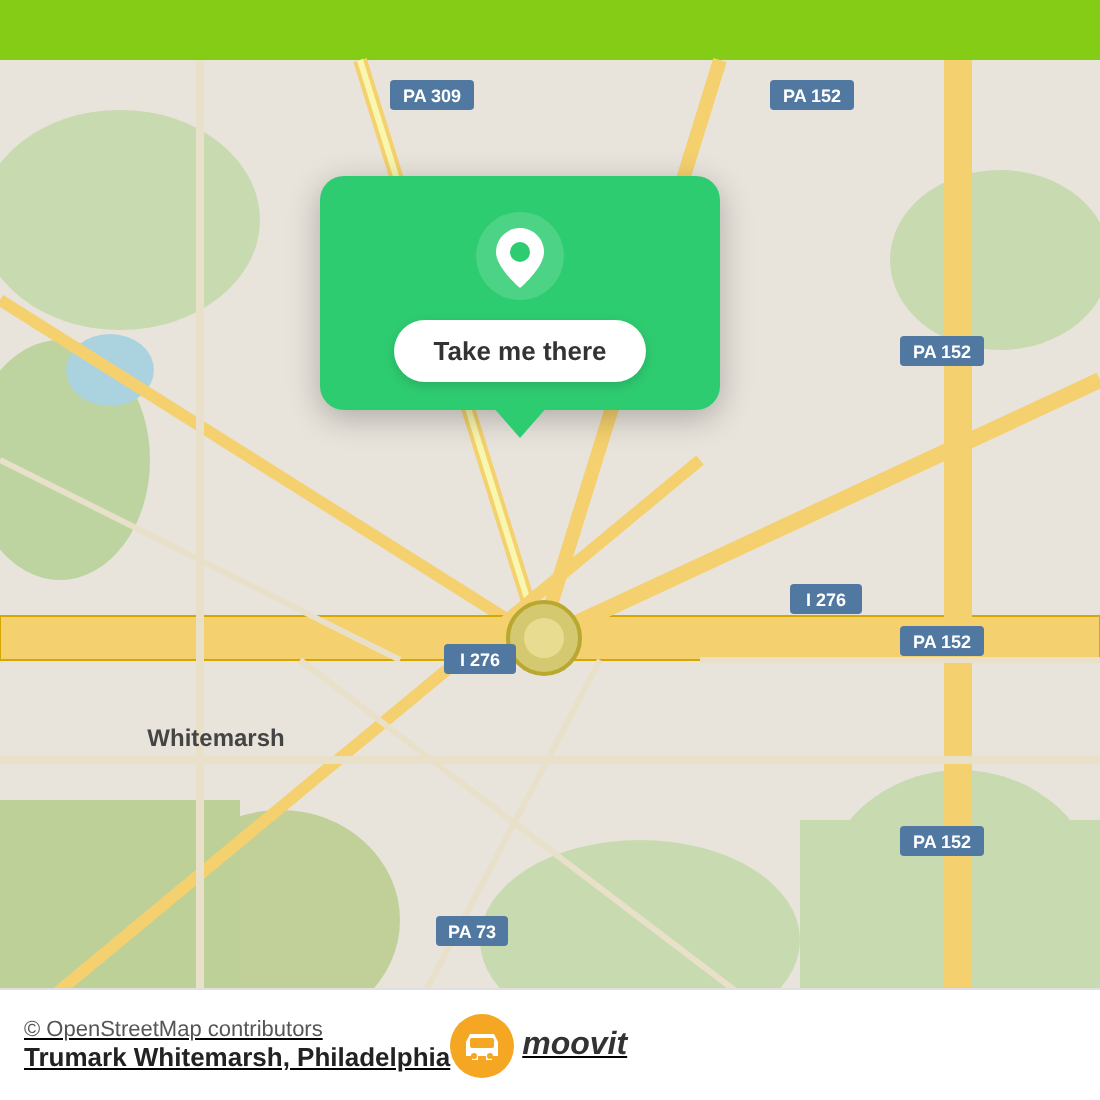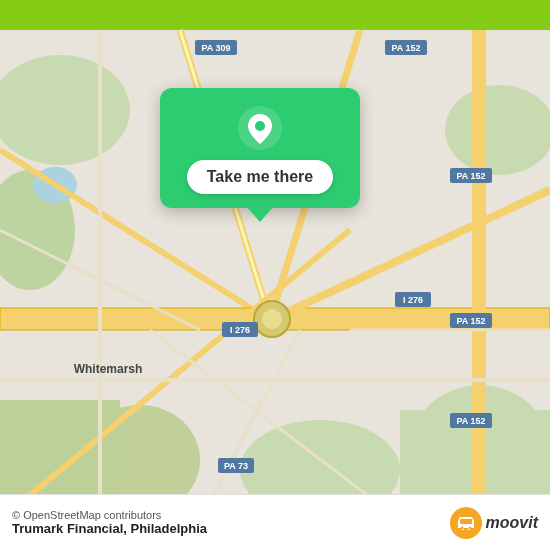"Take me there" #take-me-there-btn { font-size: 16px -> 13px }
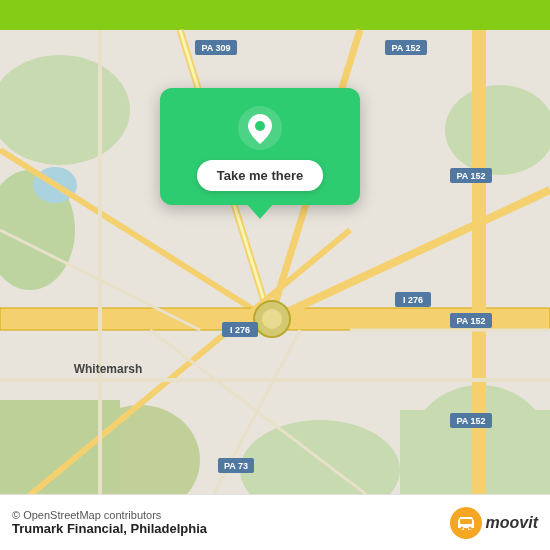"© OpenStreetMap contributors" #bottom-bar { justify-content: space-between -> none; text-decoration: none -> underline }
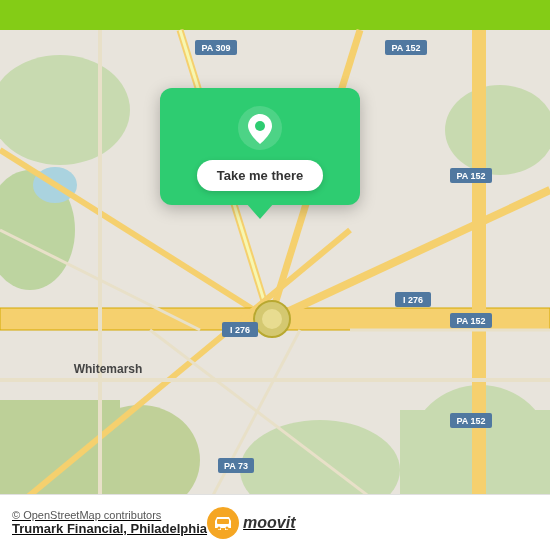"Trumark Financial, Philadelphia" div { text: Financial -> Whitemarsh }
